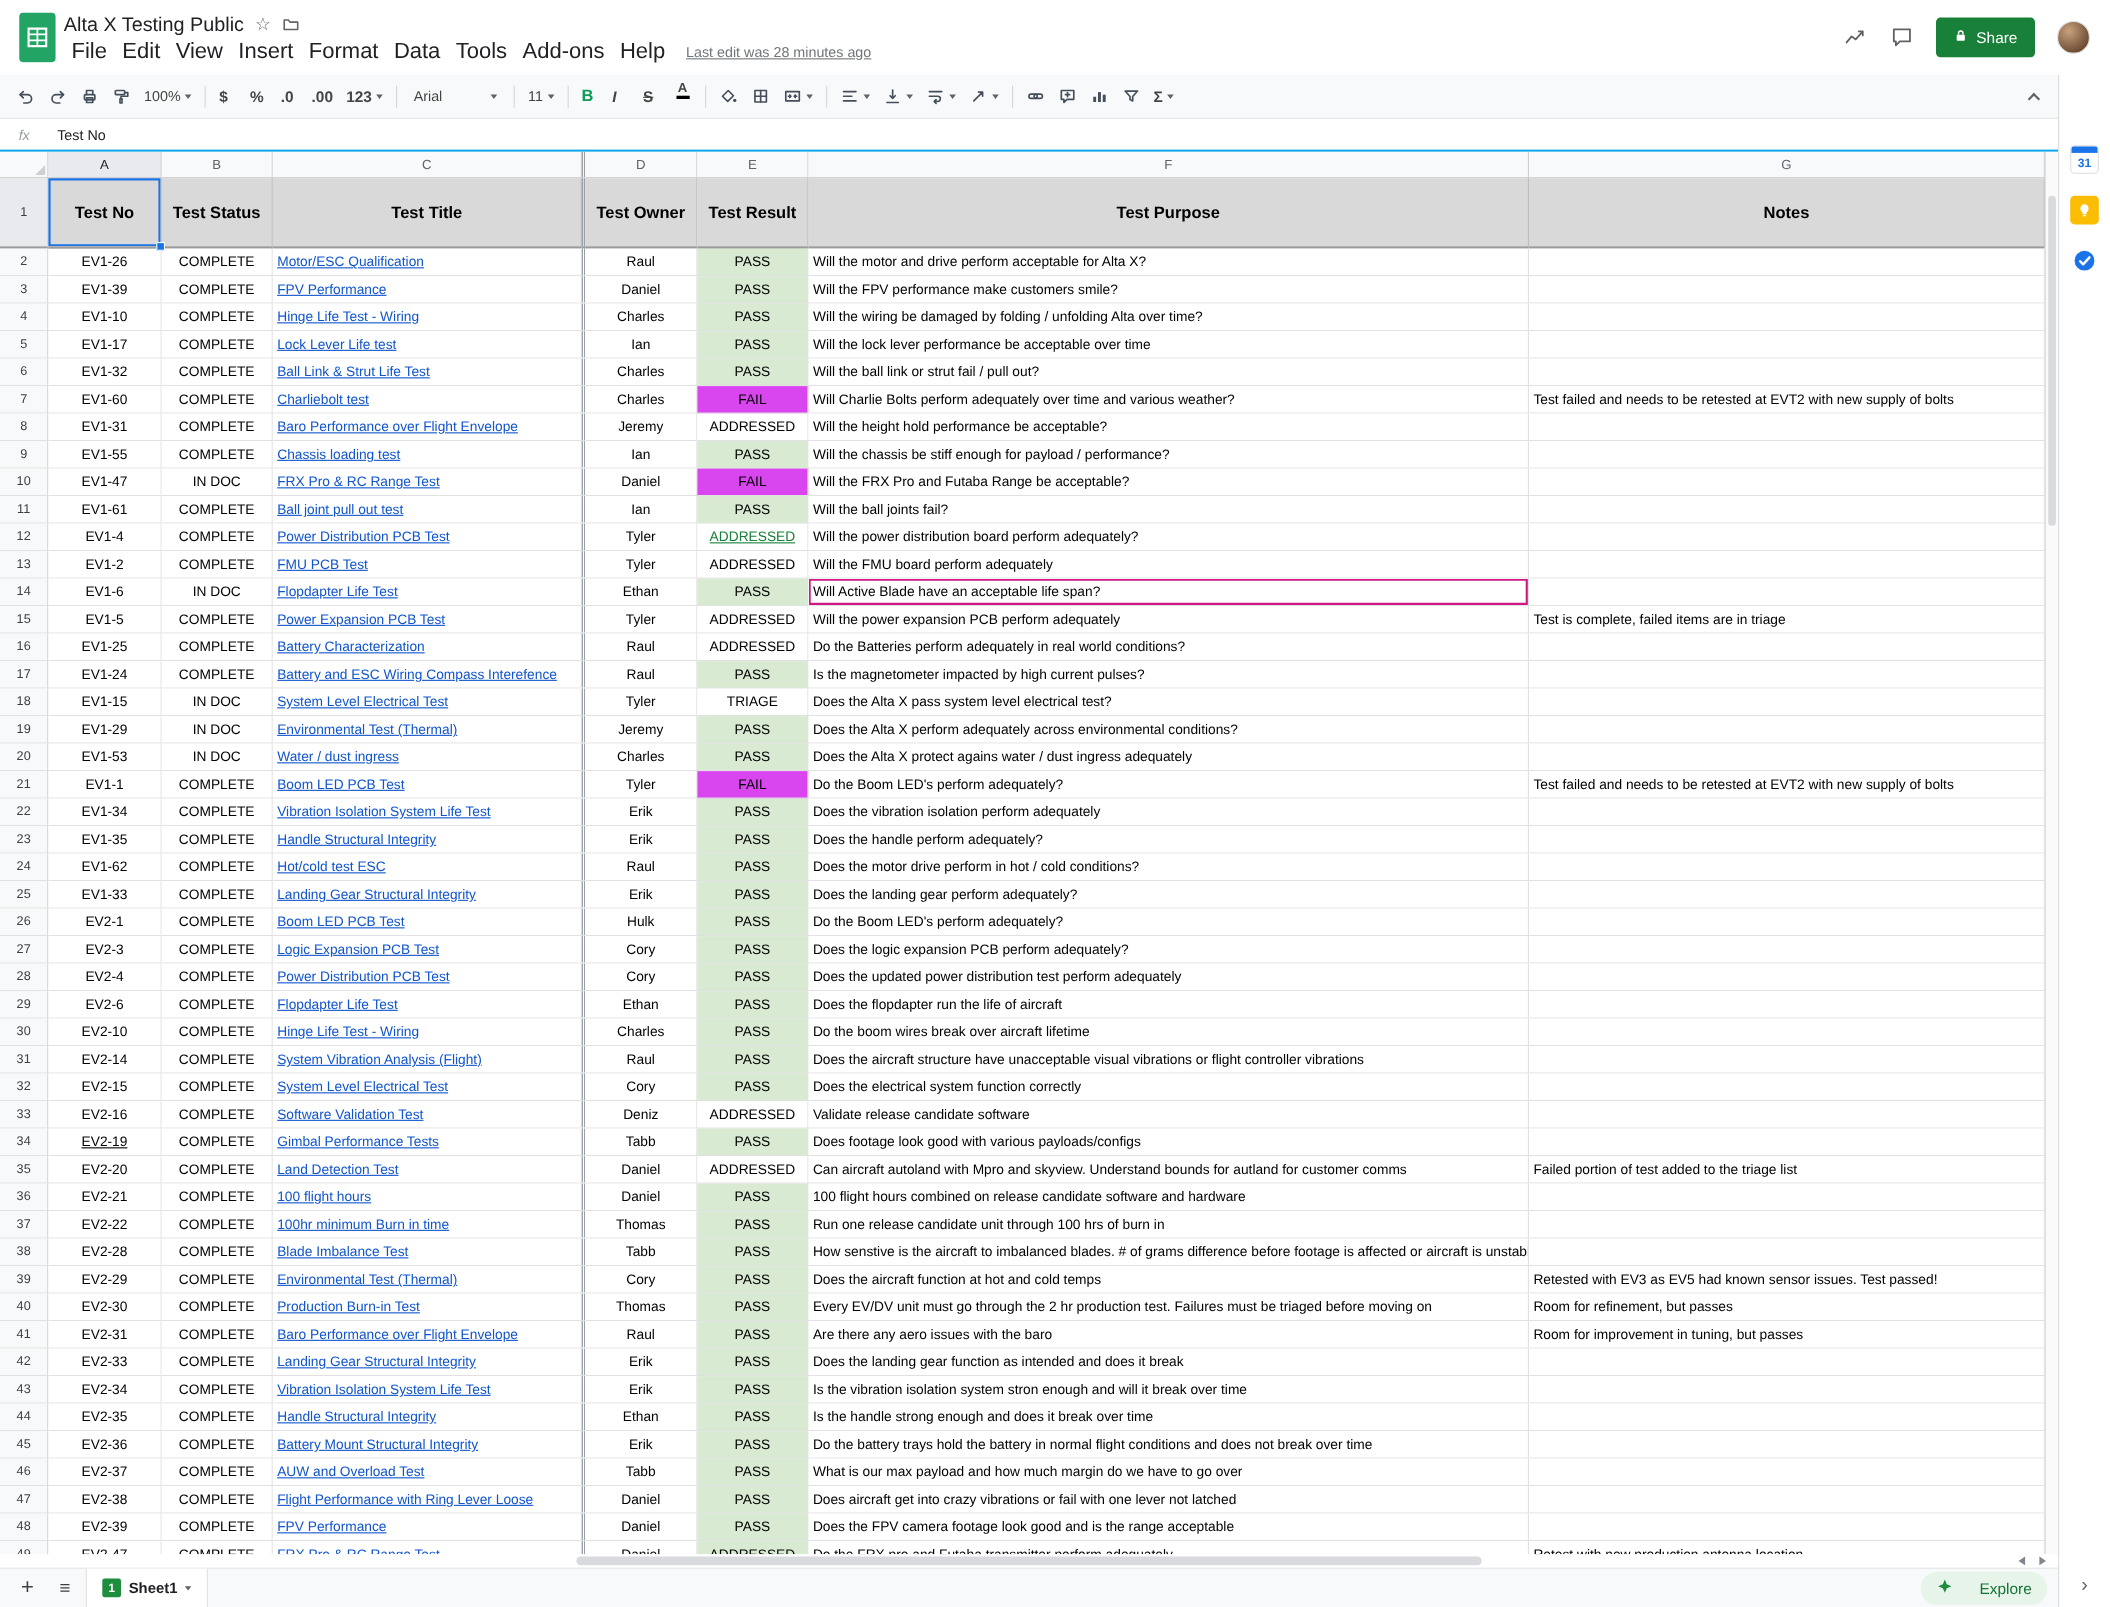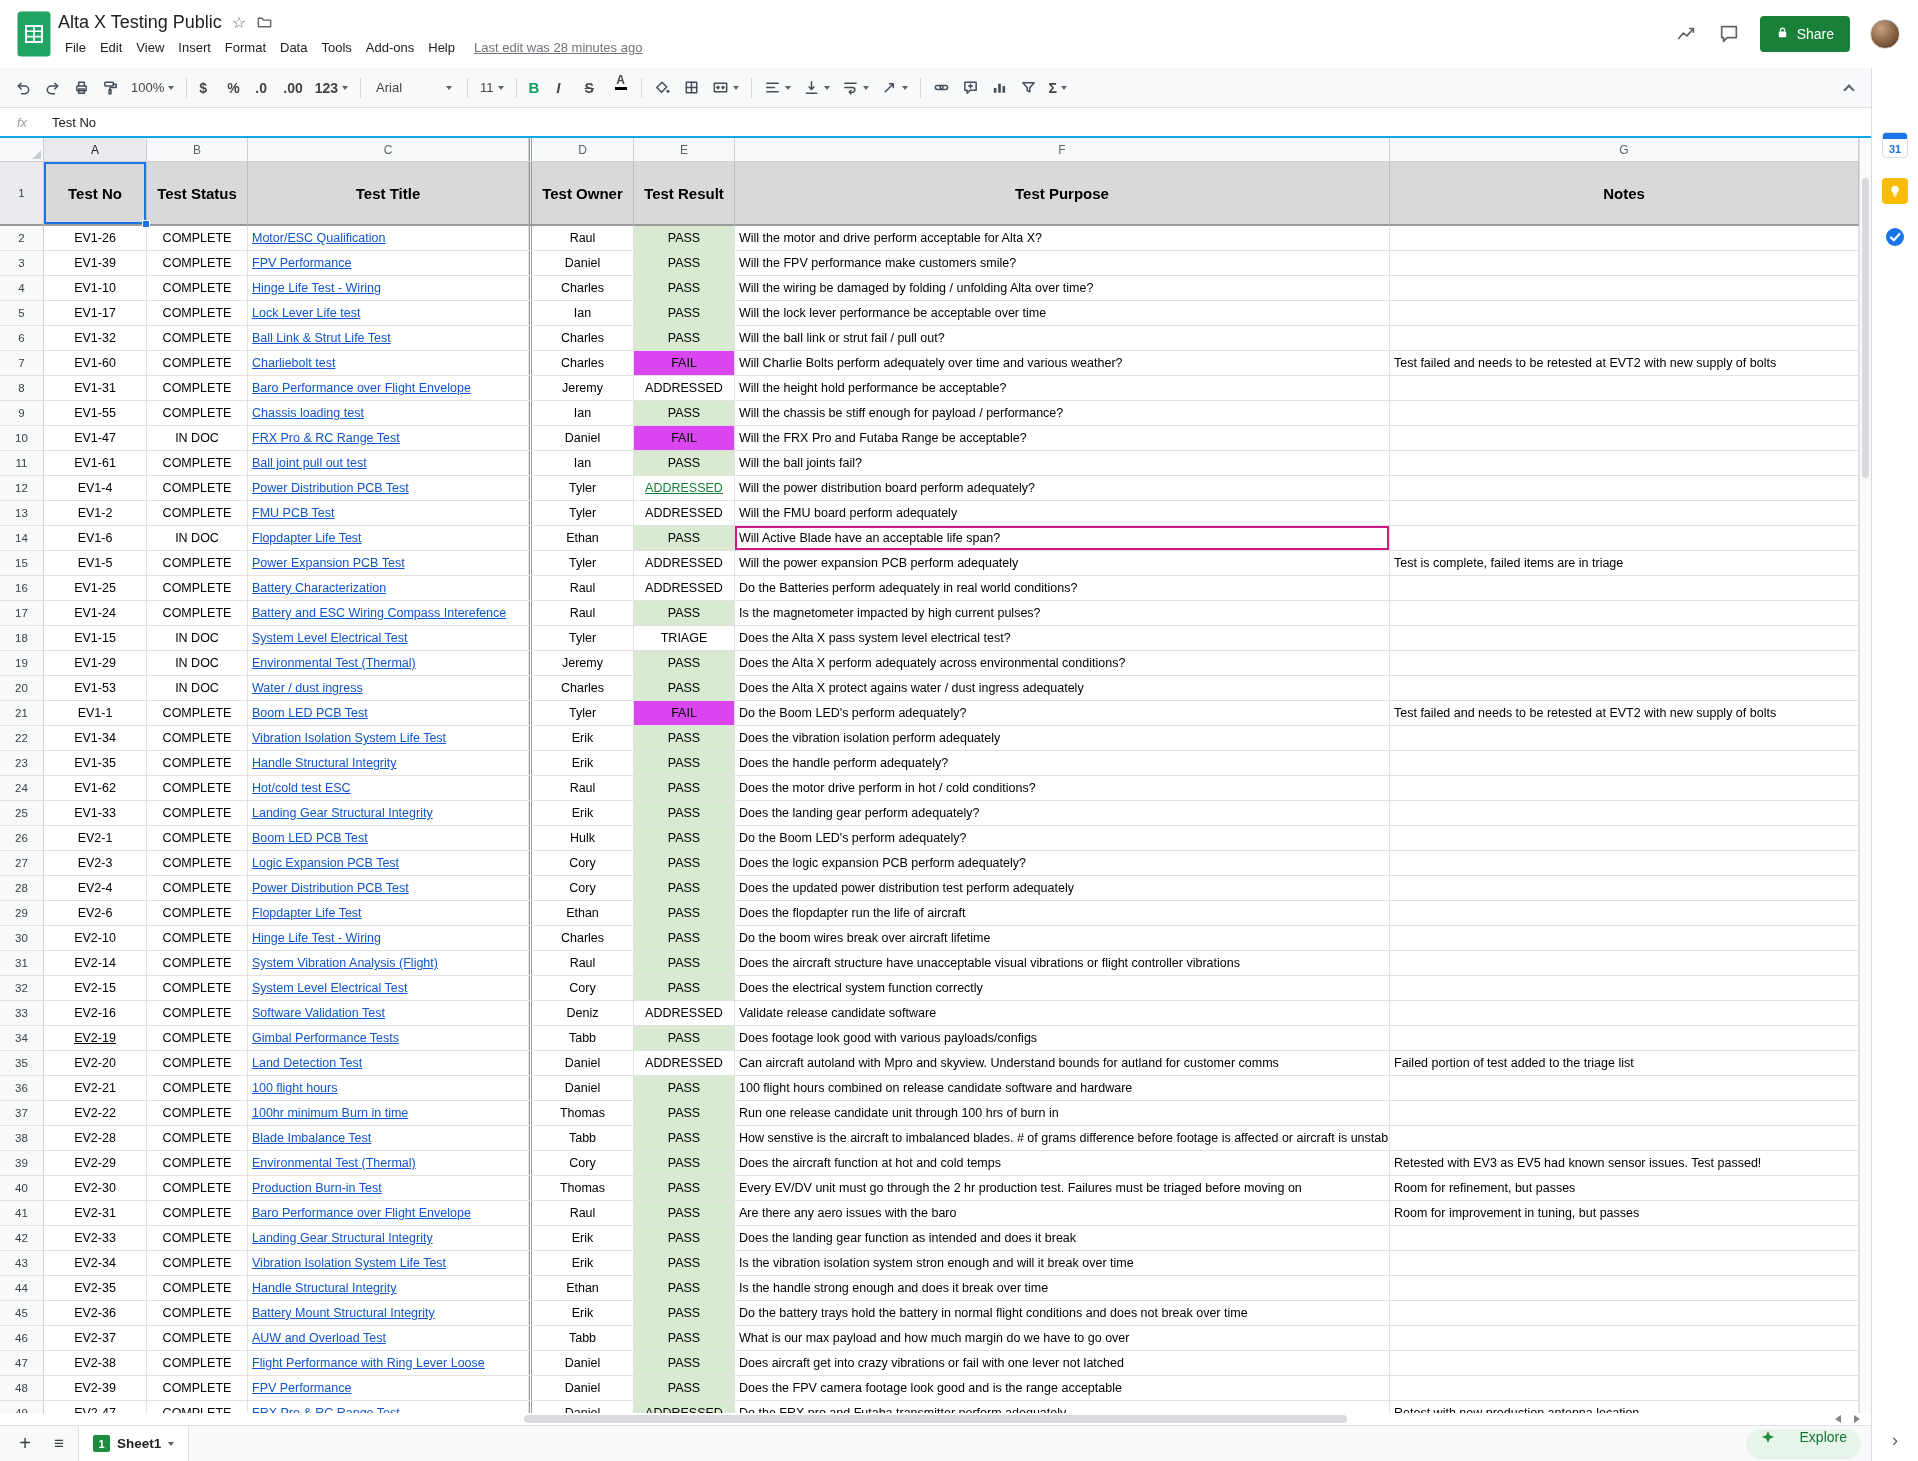"File" .menu-item { font-size: 13px -> 20px }
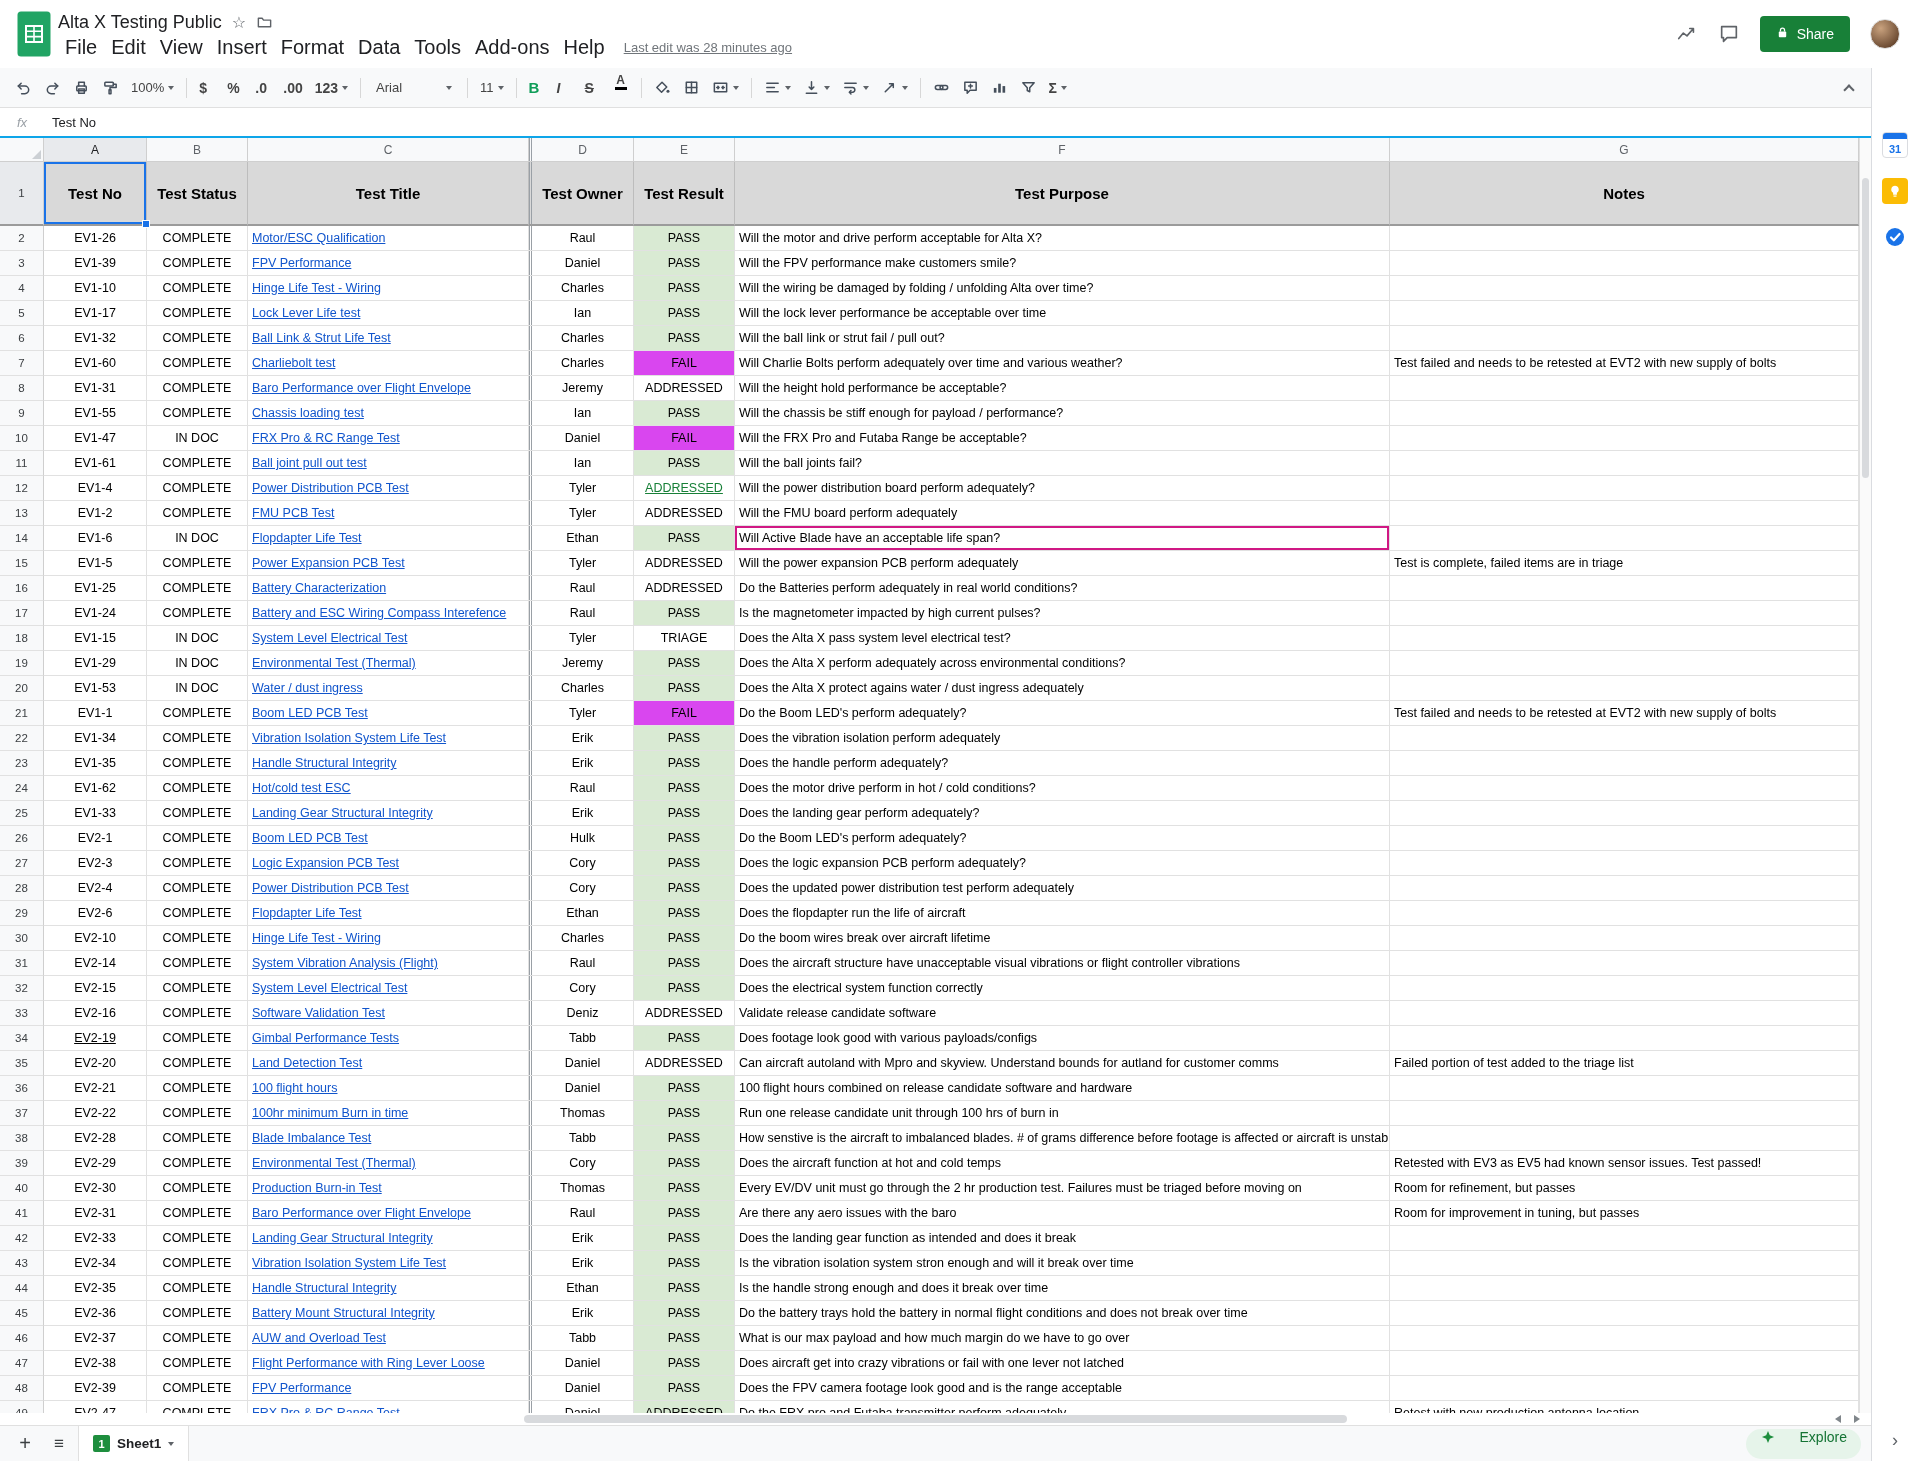"Explore" .explore-btn { align-items: flex-start -> center }
